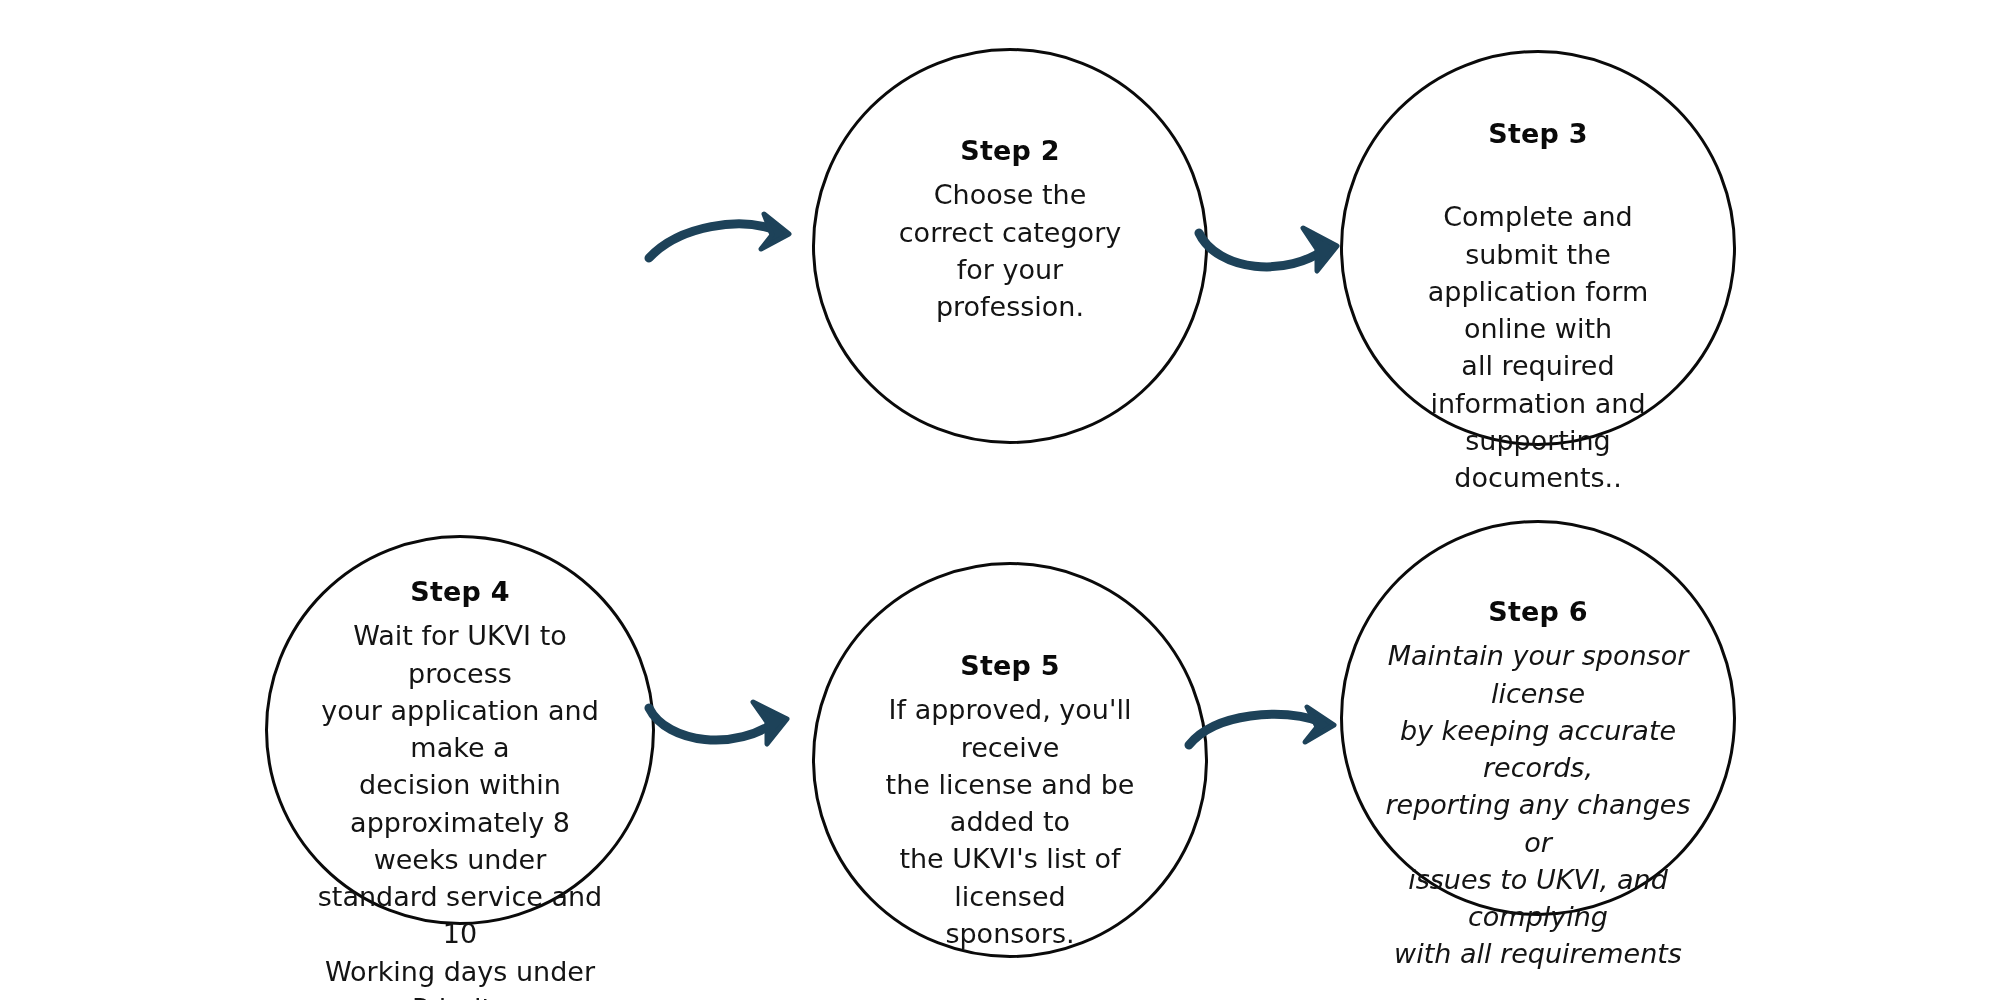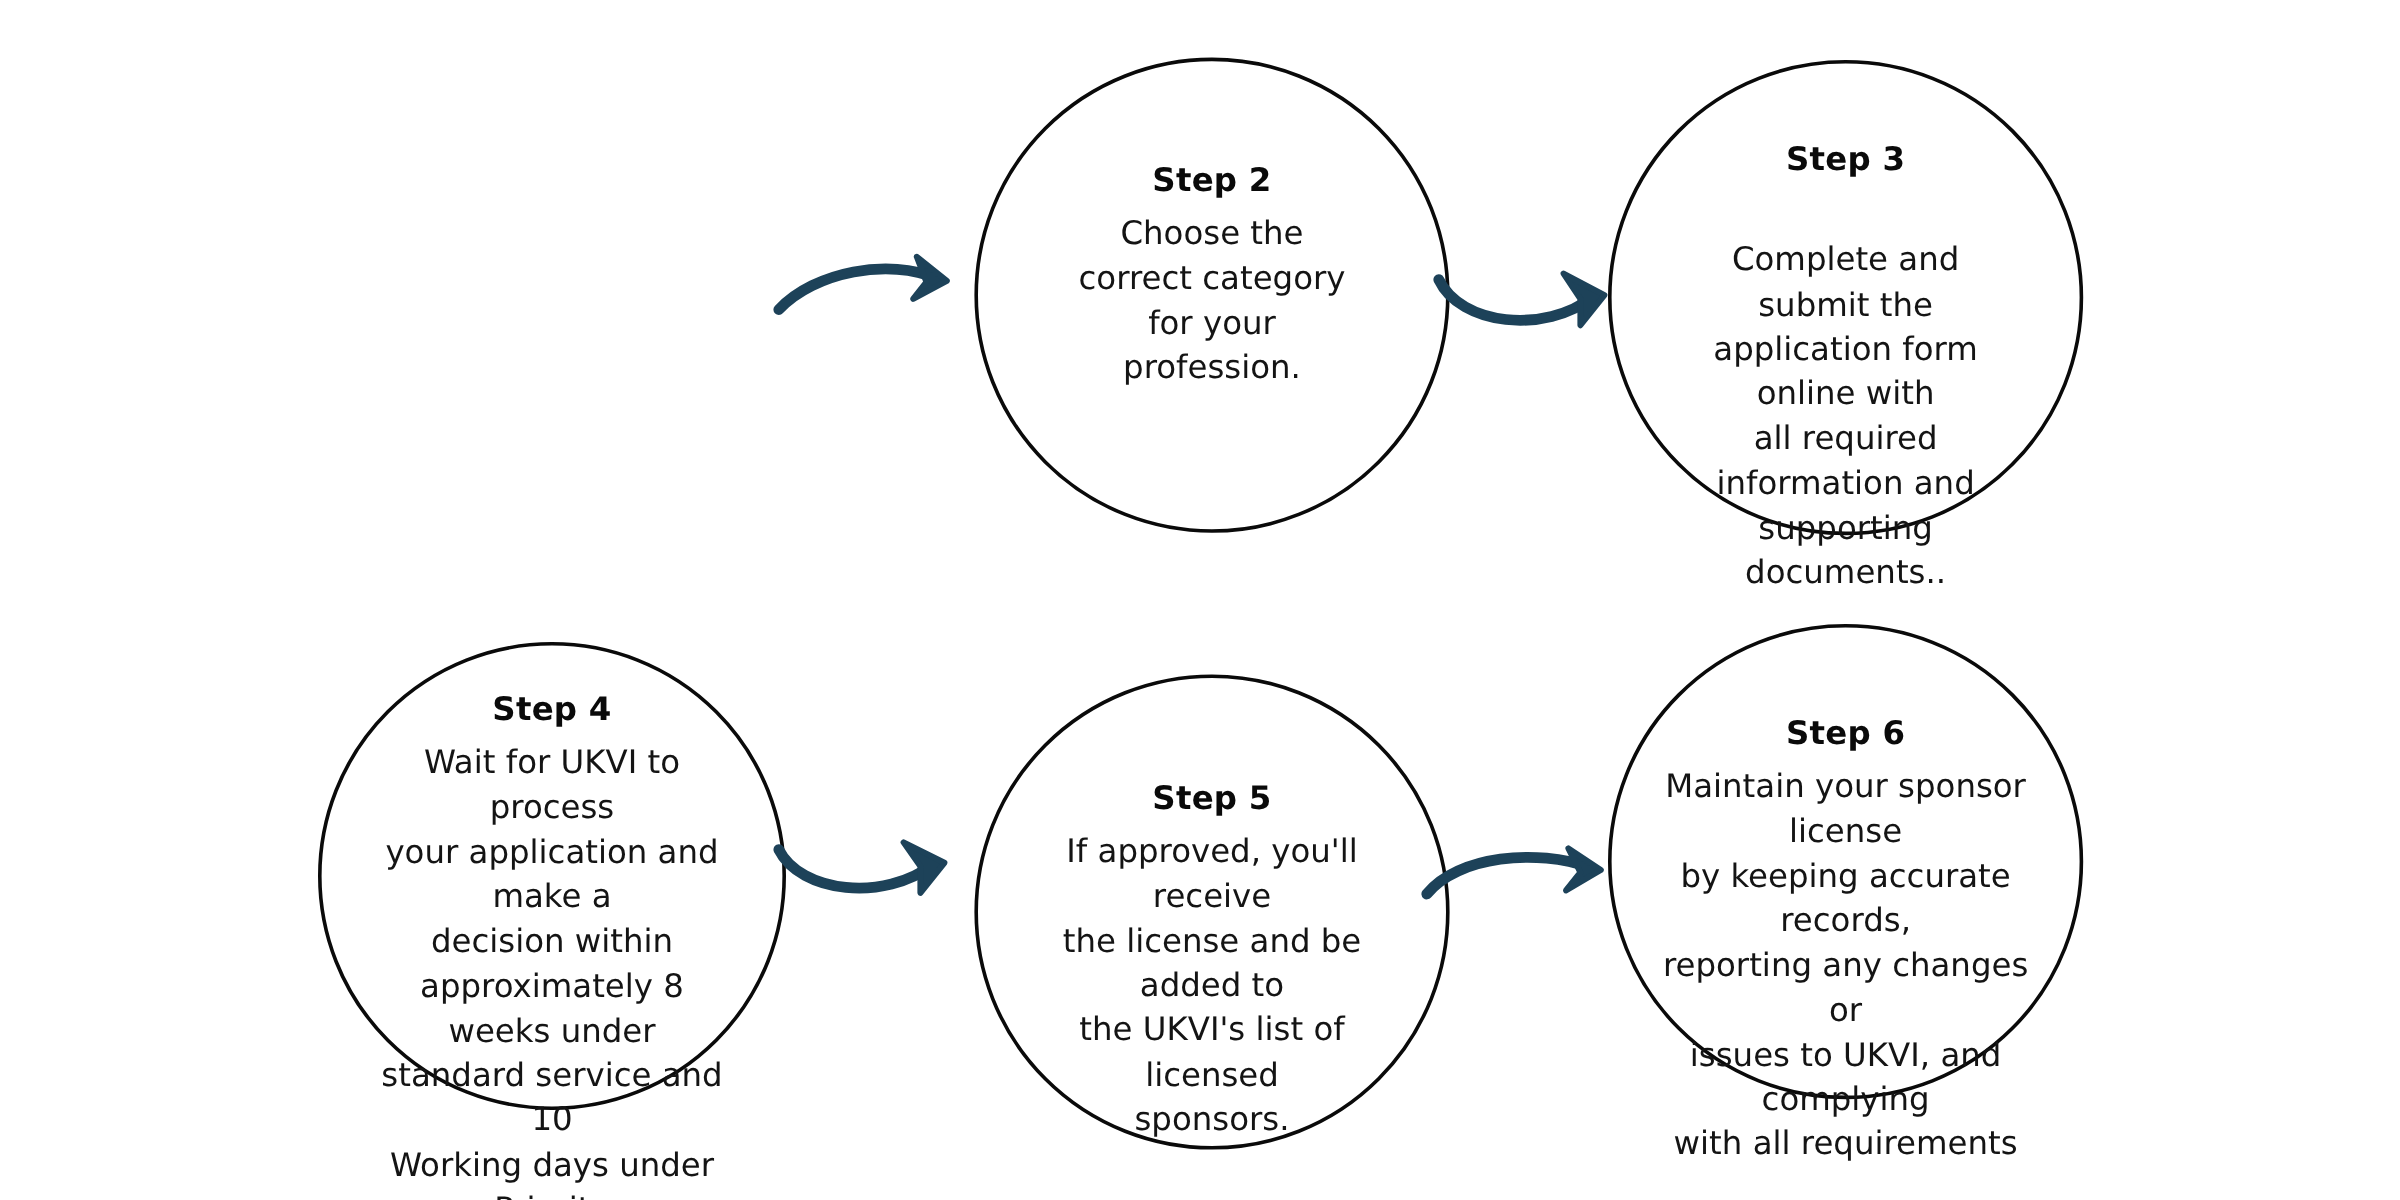"Maintain your sponsor license" .n6 .step-body { font-style: none -> italic }
